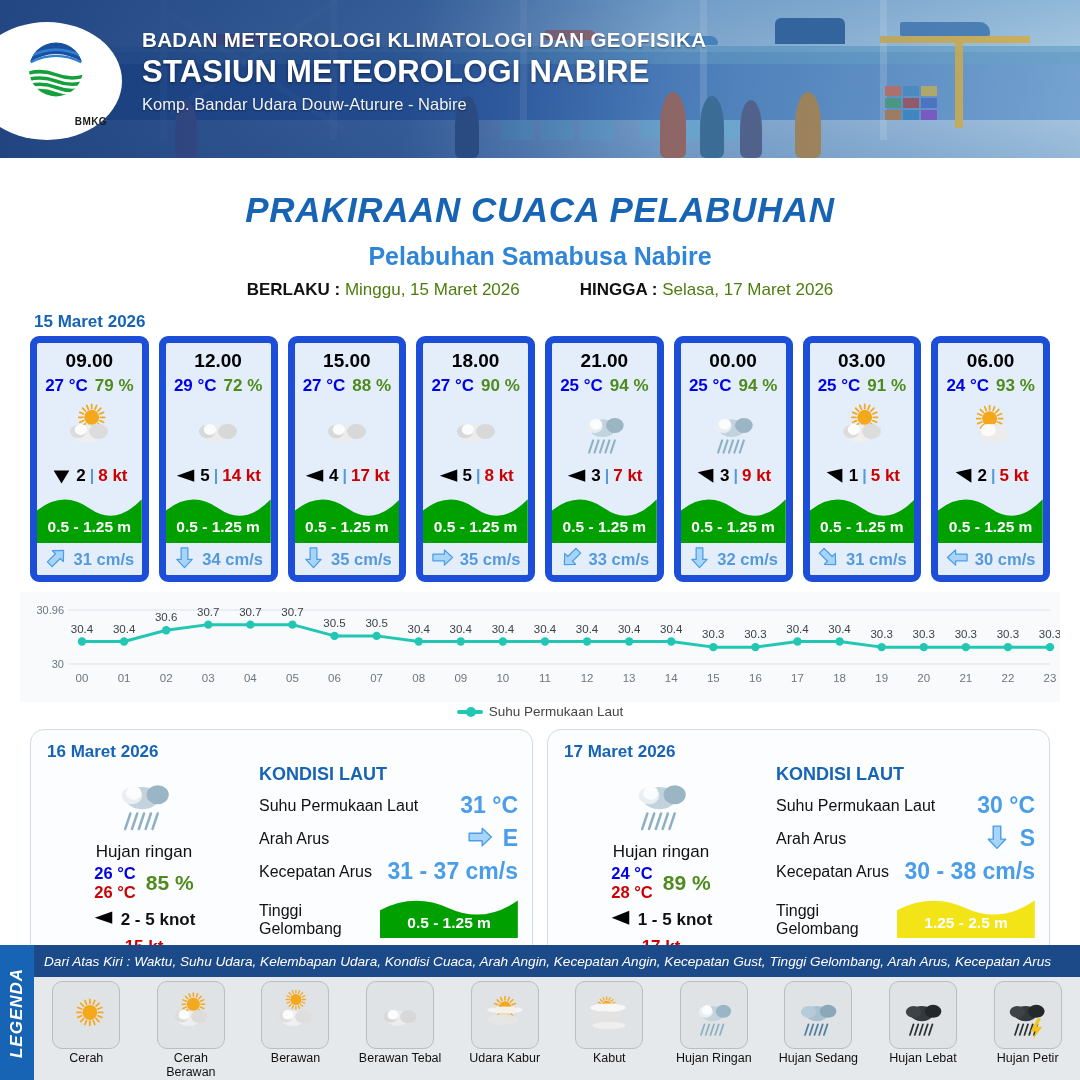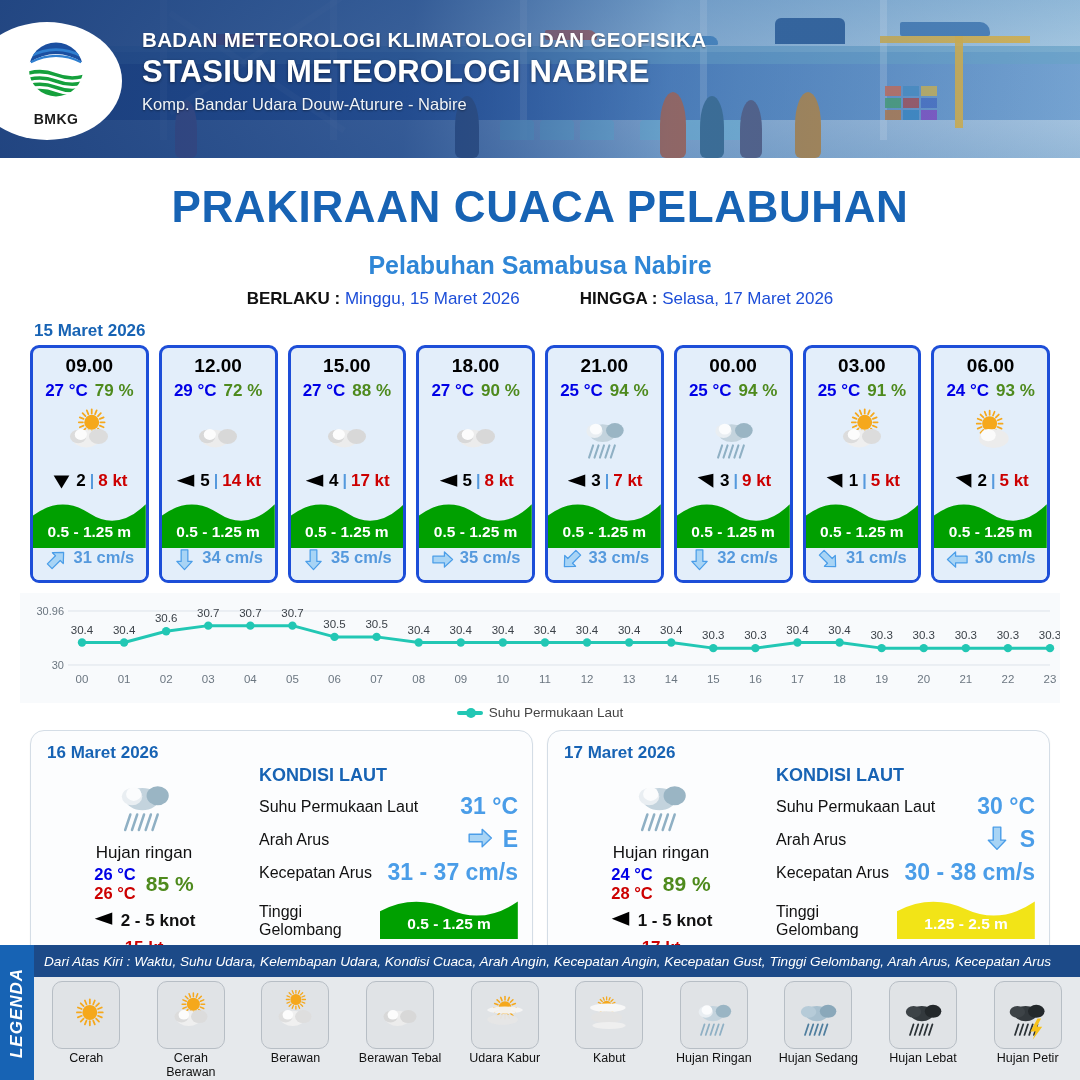"BMKG" .logo-name { font-size: 14px -> 10px; left: 0 -> 12px; text-align: center -> right }
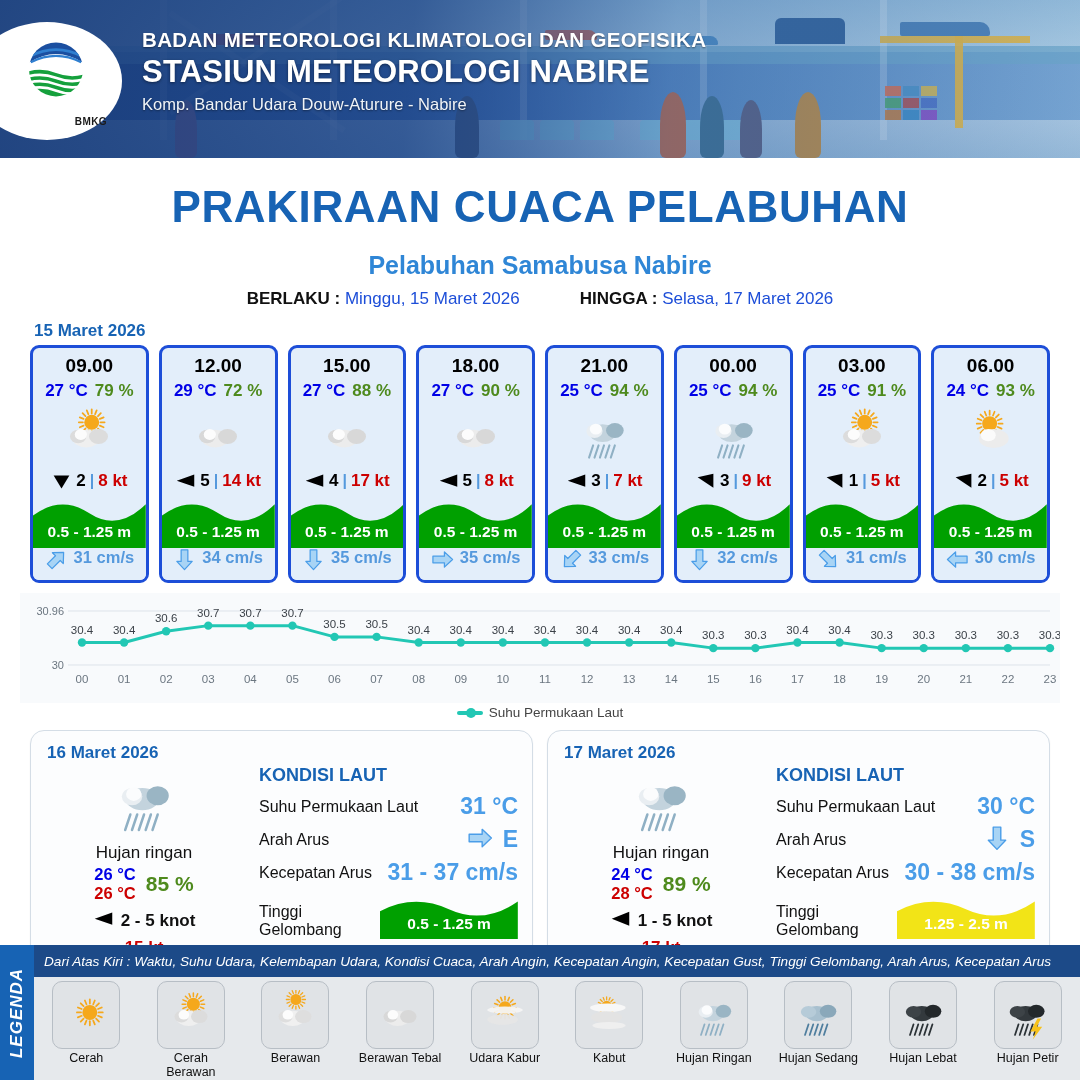"PRAKIRAAN CUACA PELABUHAN" .title-main { font-size: 44px -> 35px; font-style: none -> italic; margin-top: 24px -> 32px }
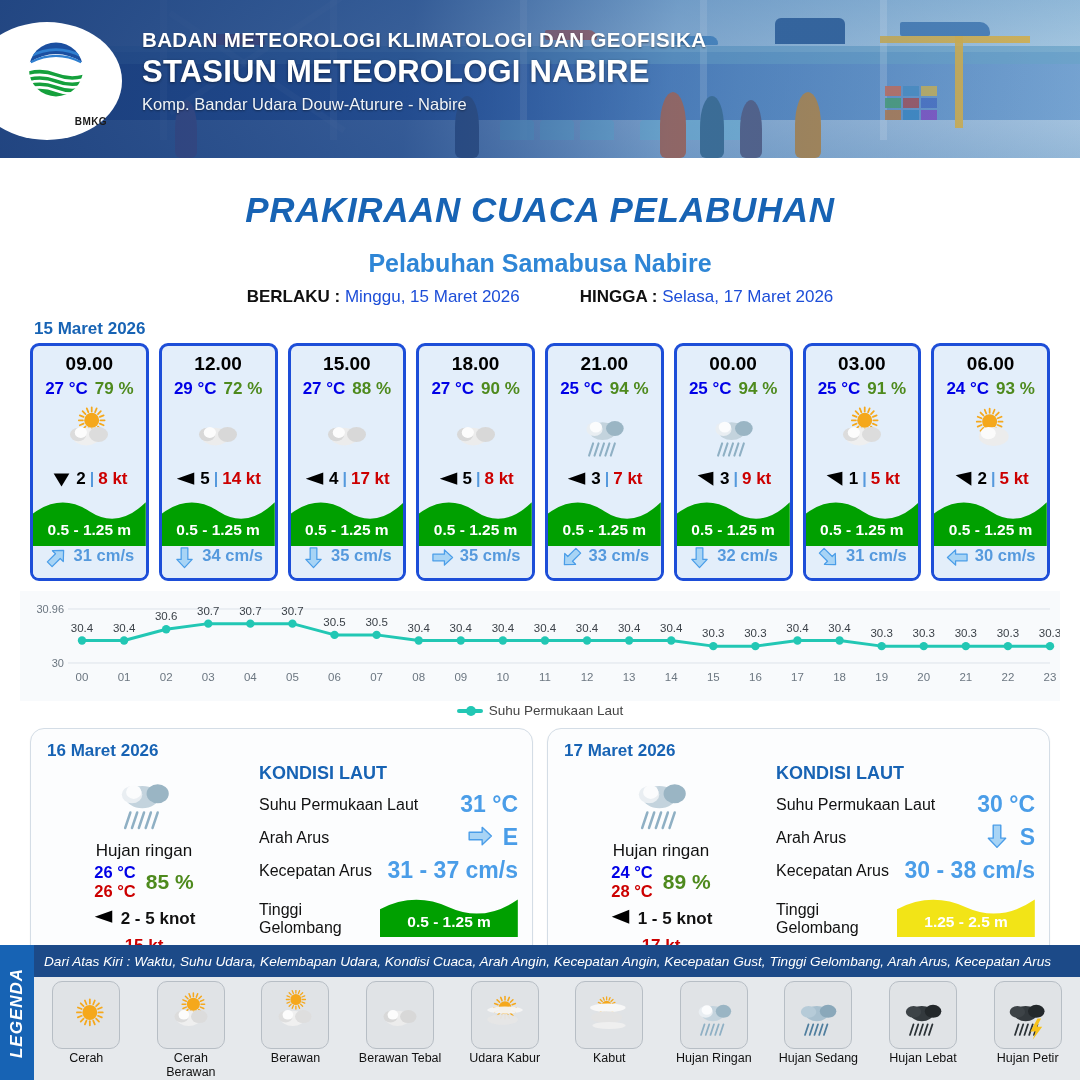"Pelabuhan Samabusa Nabire" .title-sub { margin-top: 19px -> 12px }
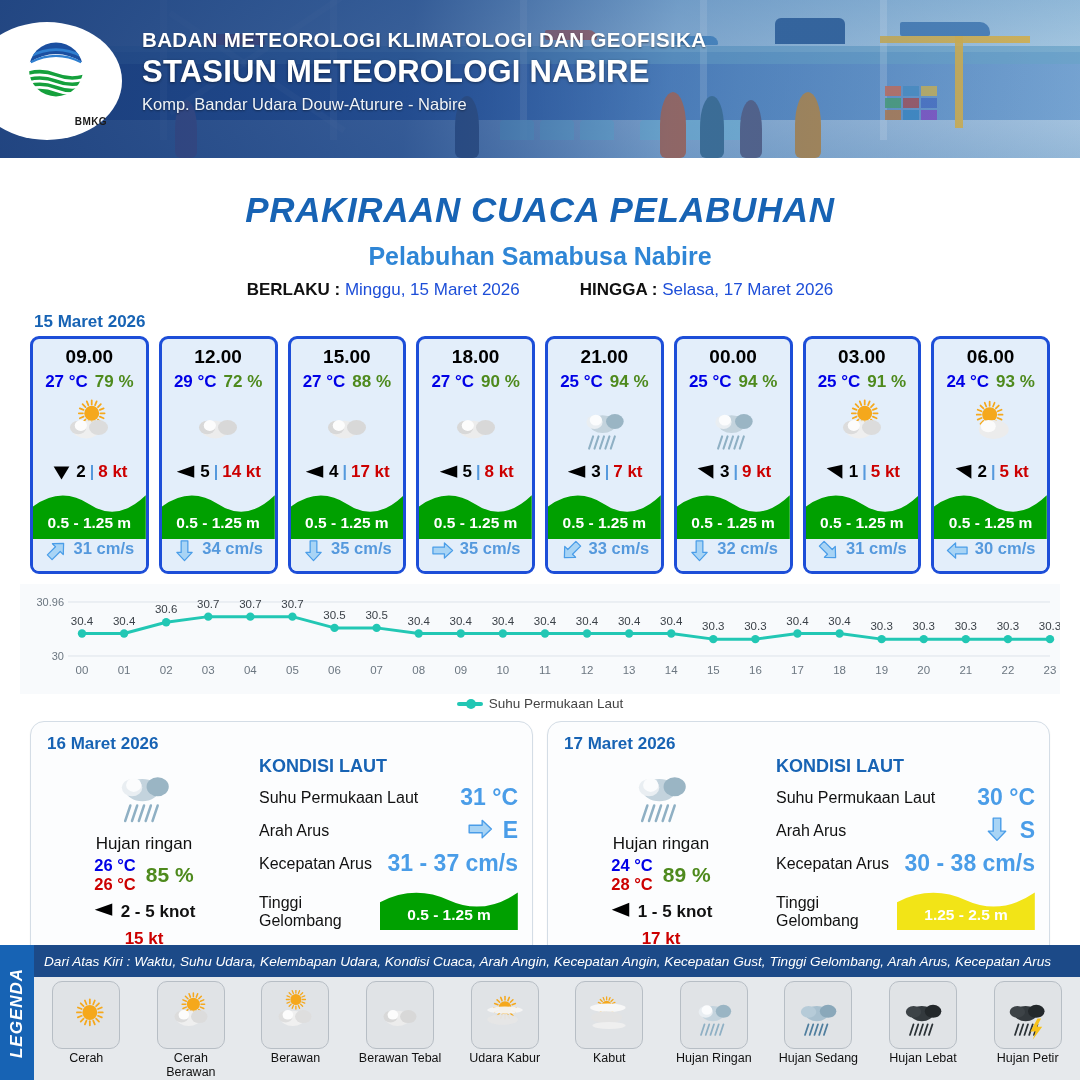"Minggu, 15 Maret 2026" .period-val { color: #1d4ed8 -> #4d7c0f }
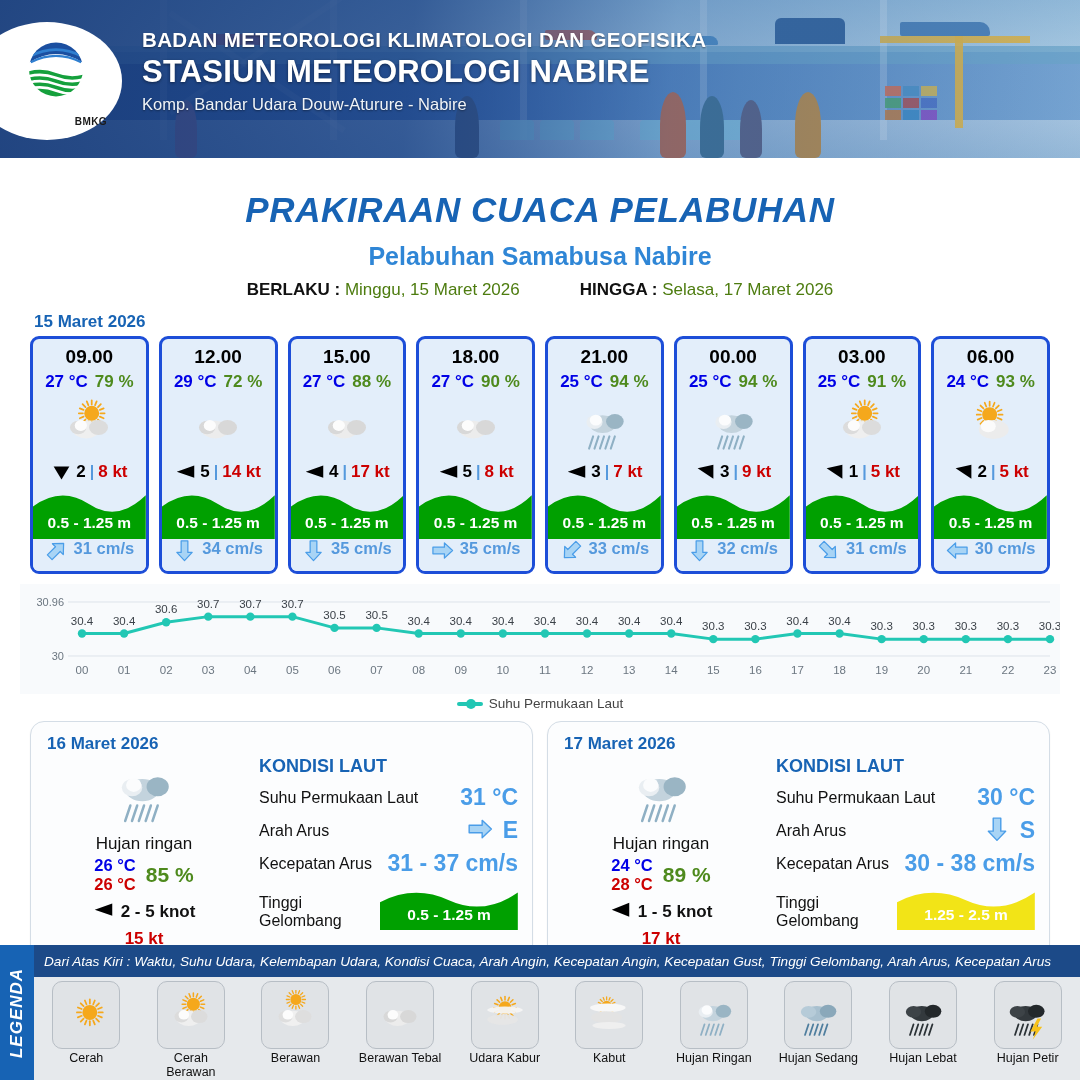"09.00" .card { border: 3px solid #1d4ed8 -> 7px solid #1d4ed8 }
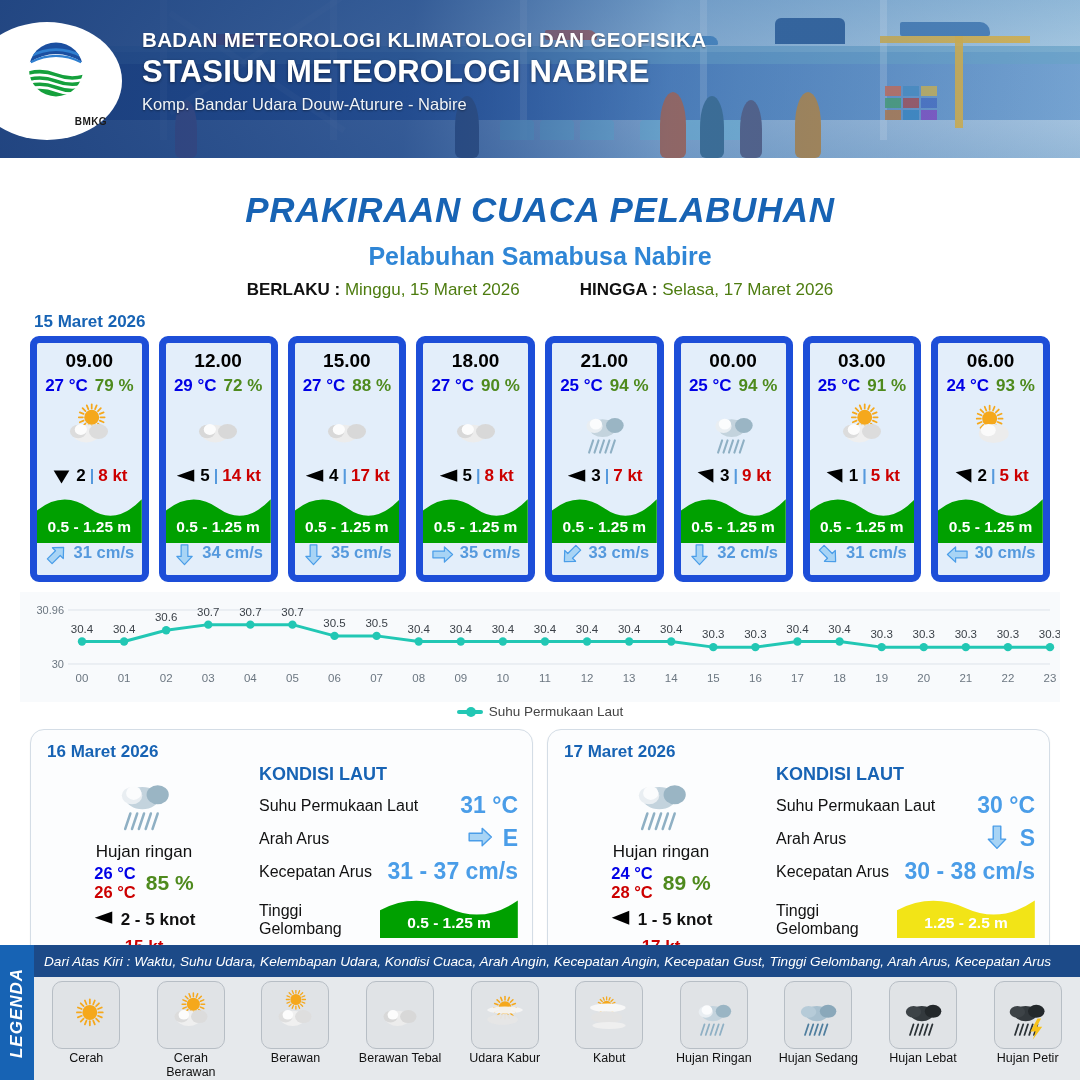"31 cm/s" .c-cur { align-items: flex-start -> center }
